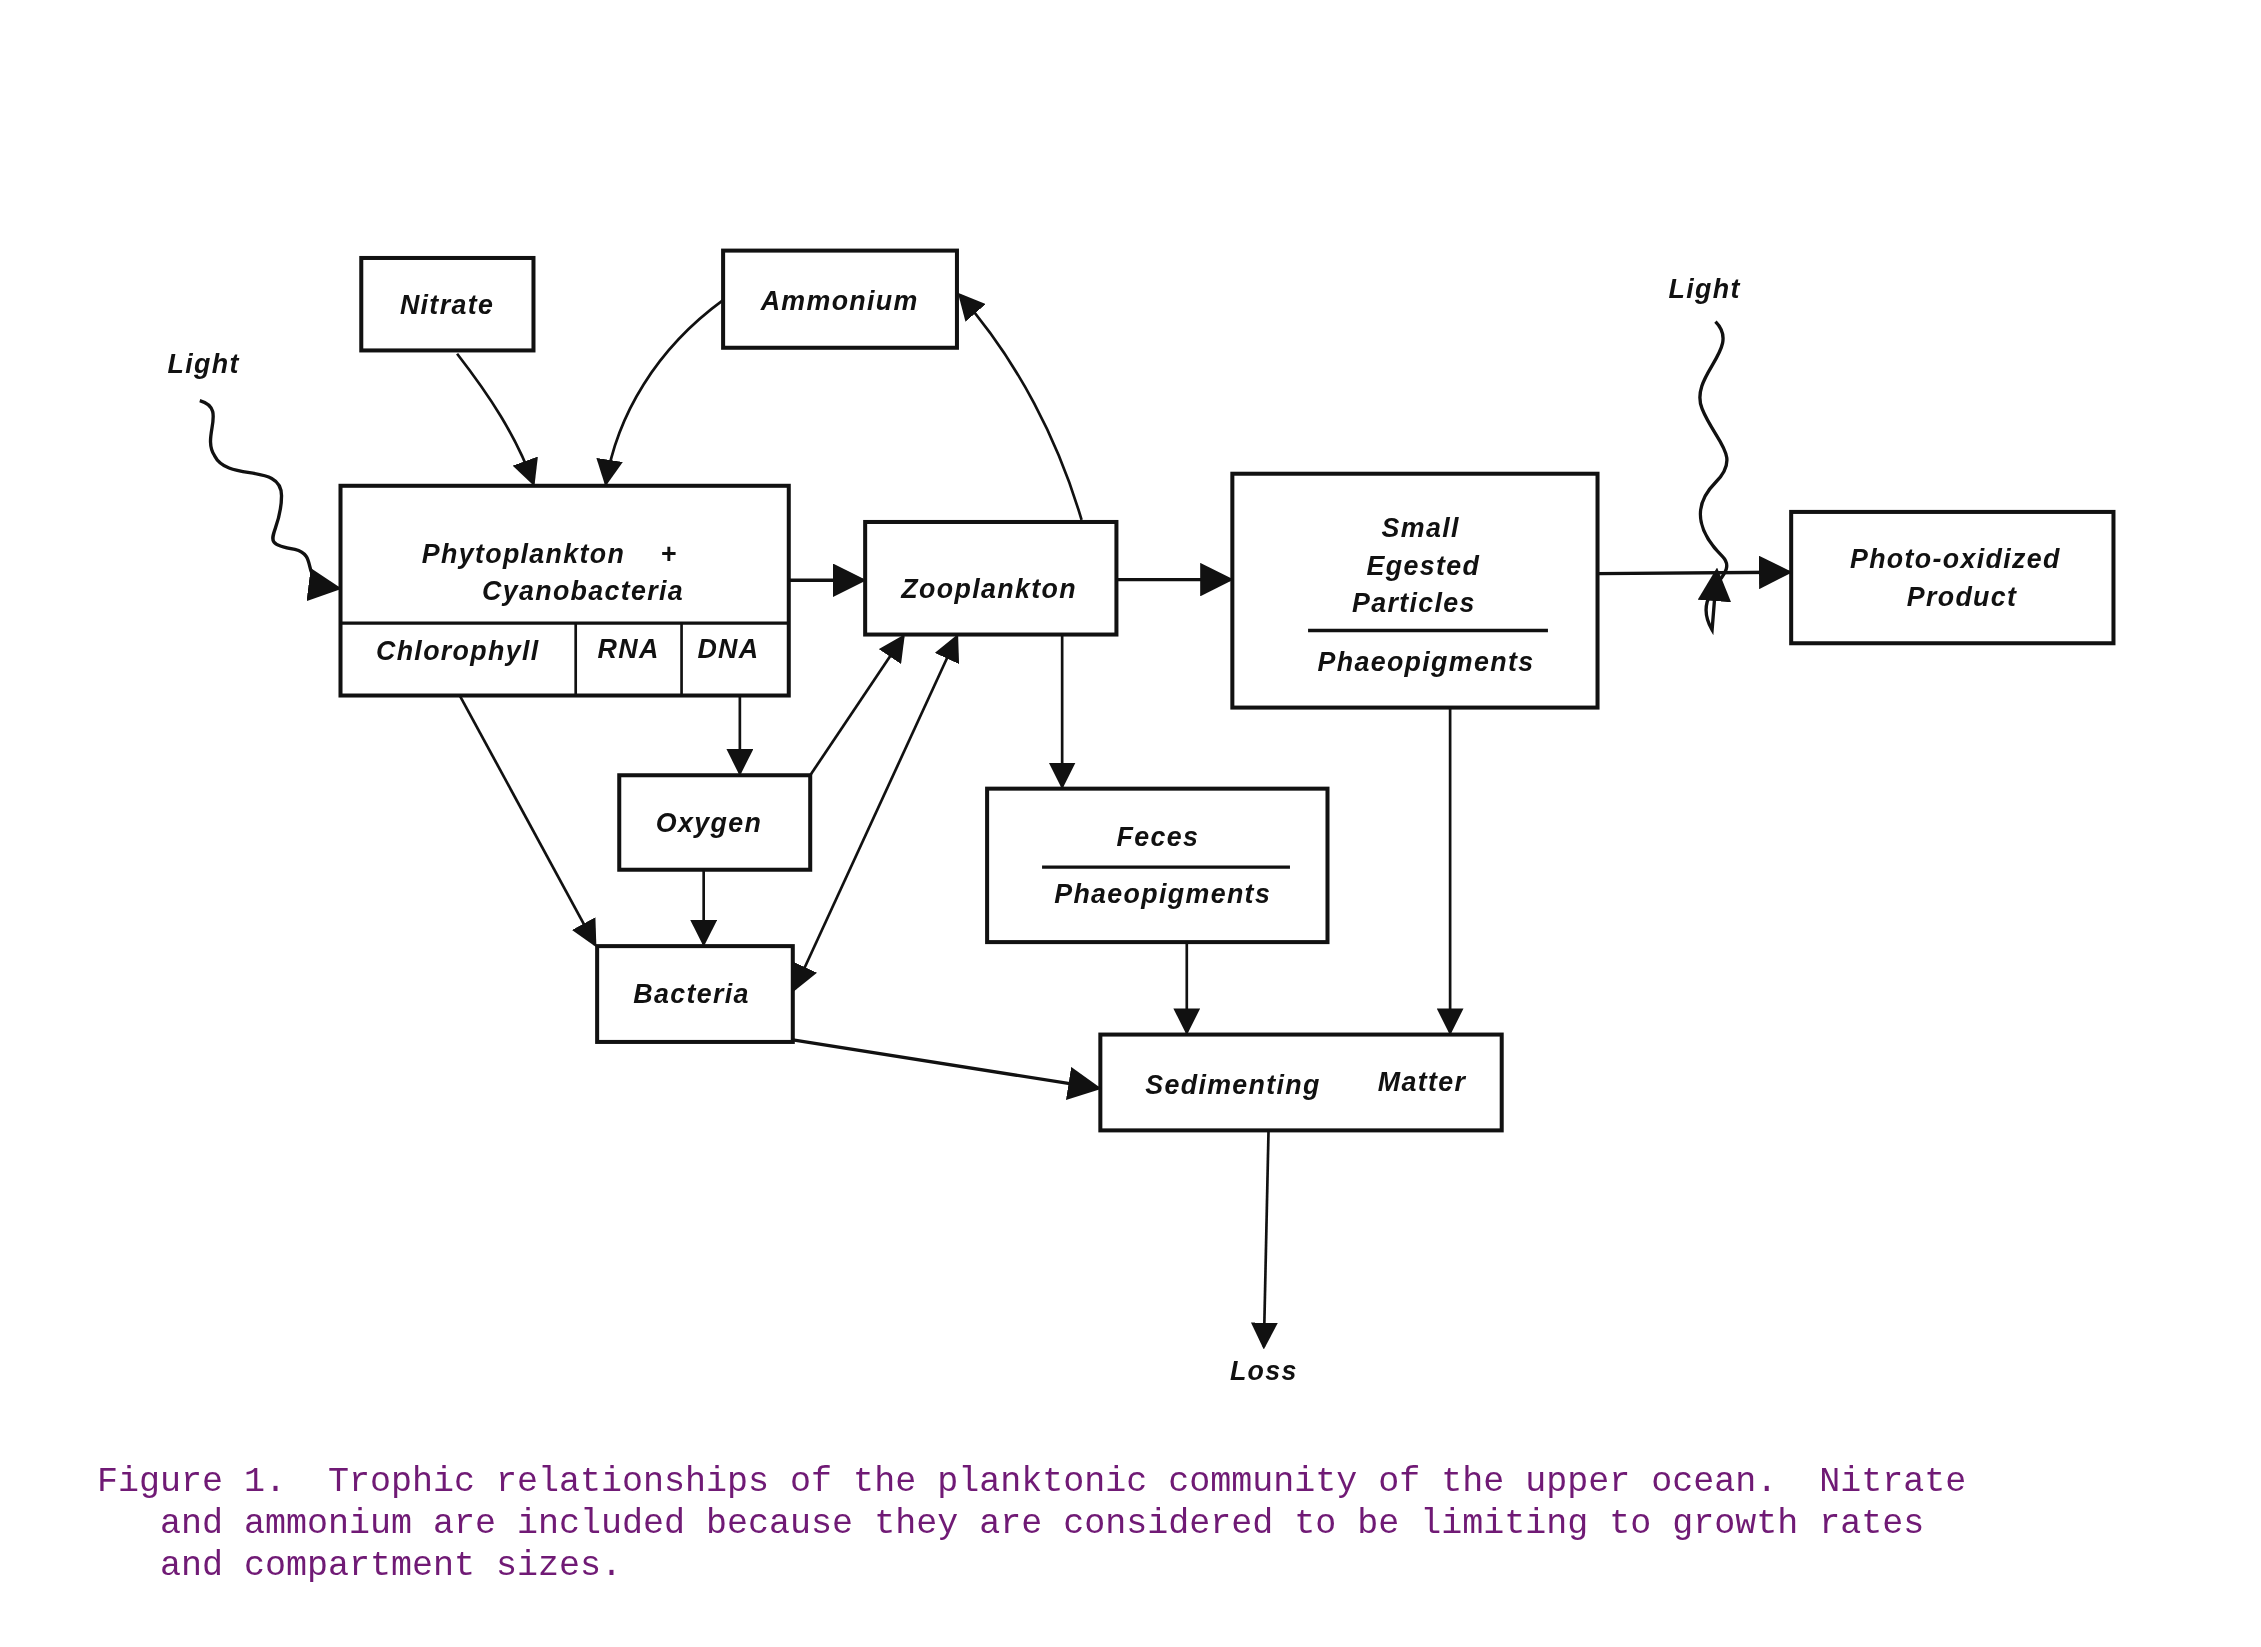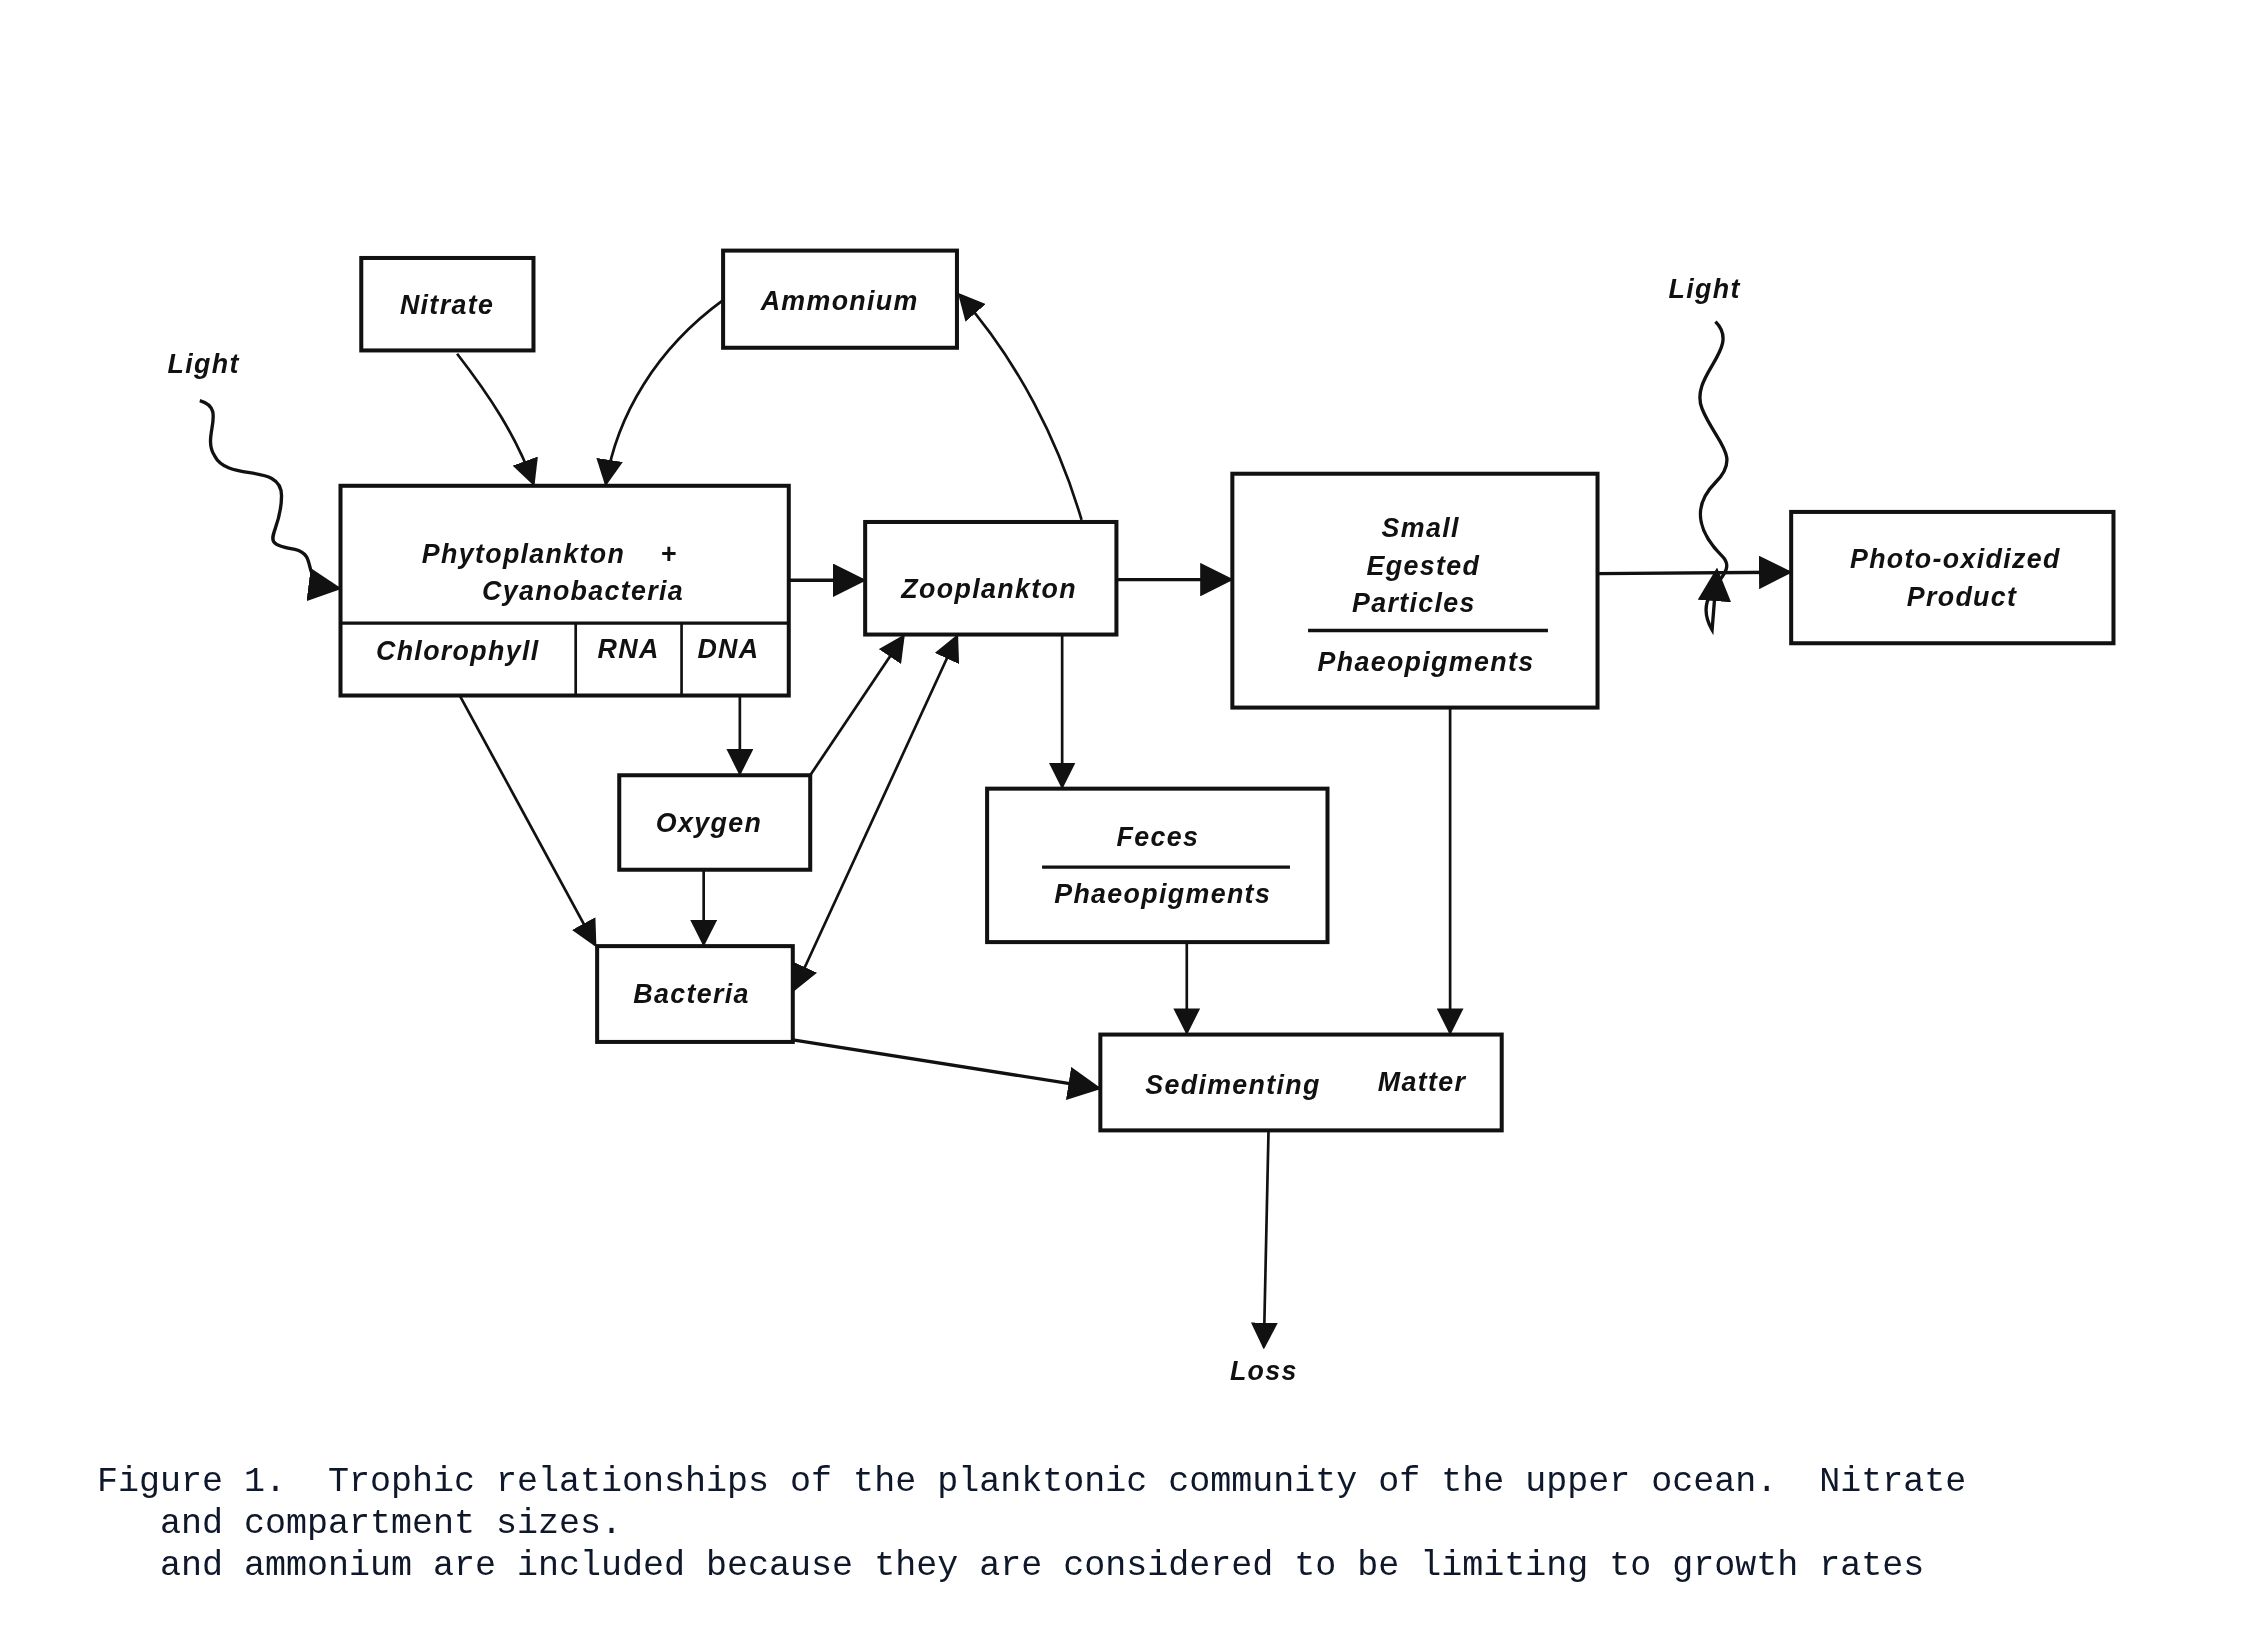"Figure 1. Trophic relationships of" .caption { color: #0f172a -> #701a75 }
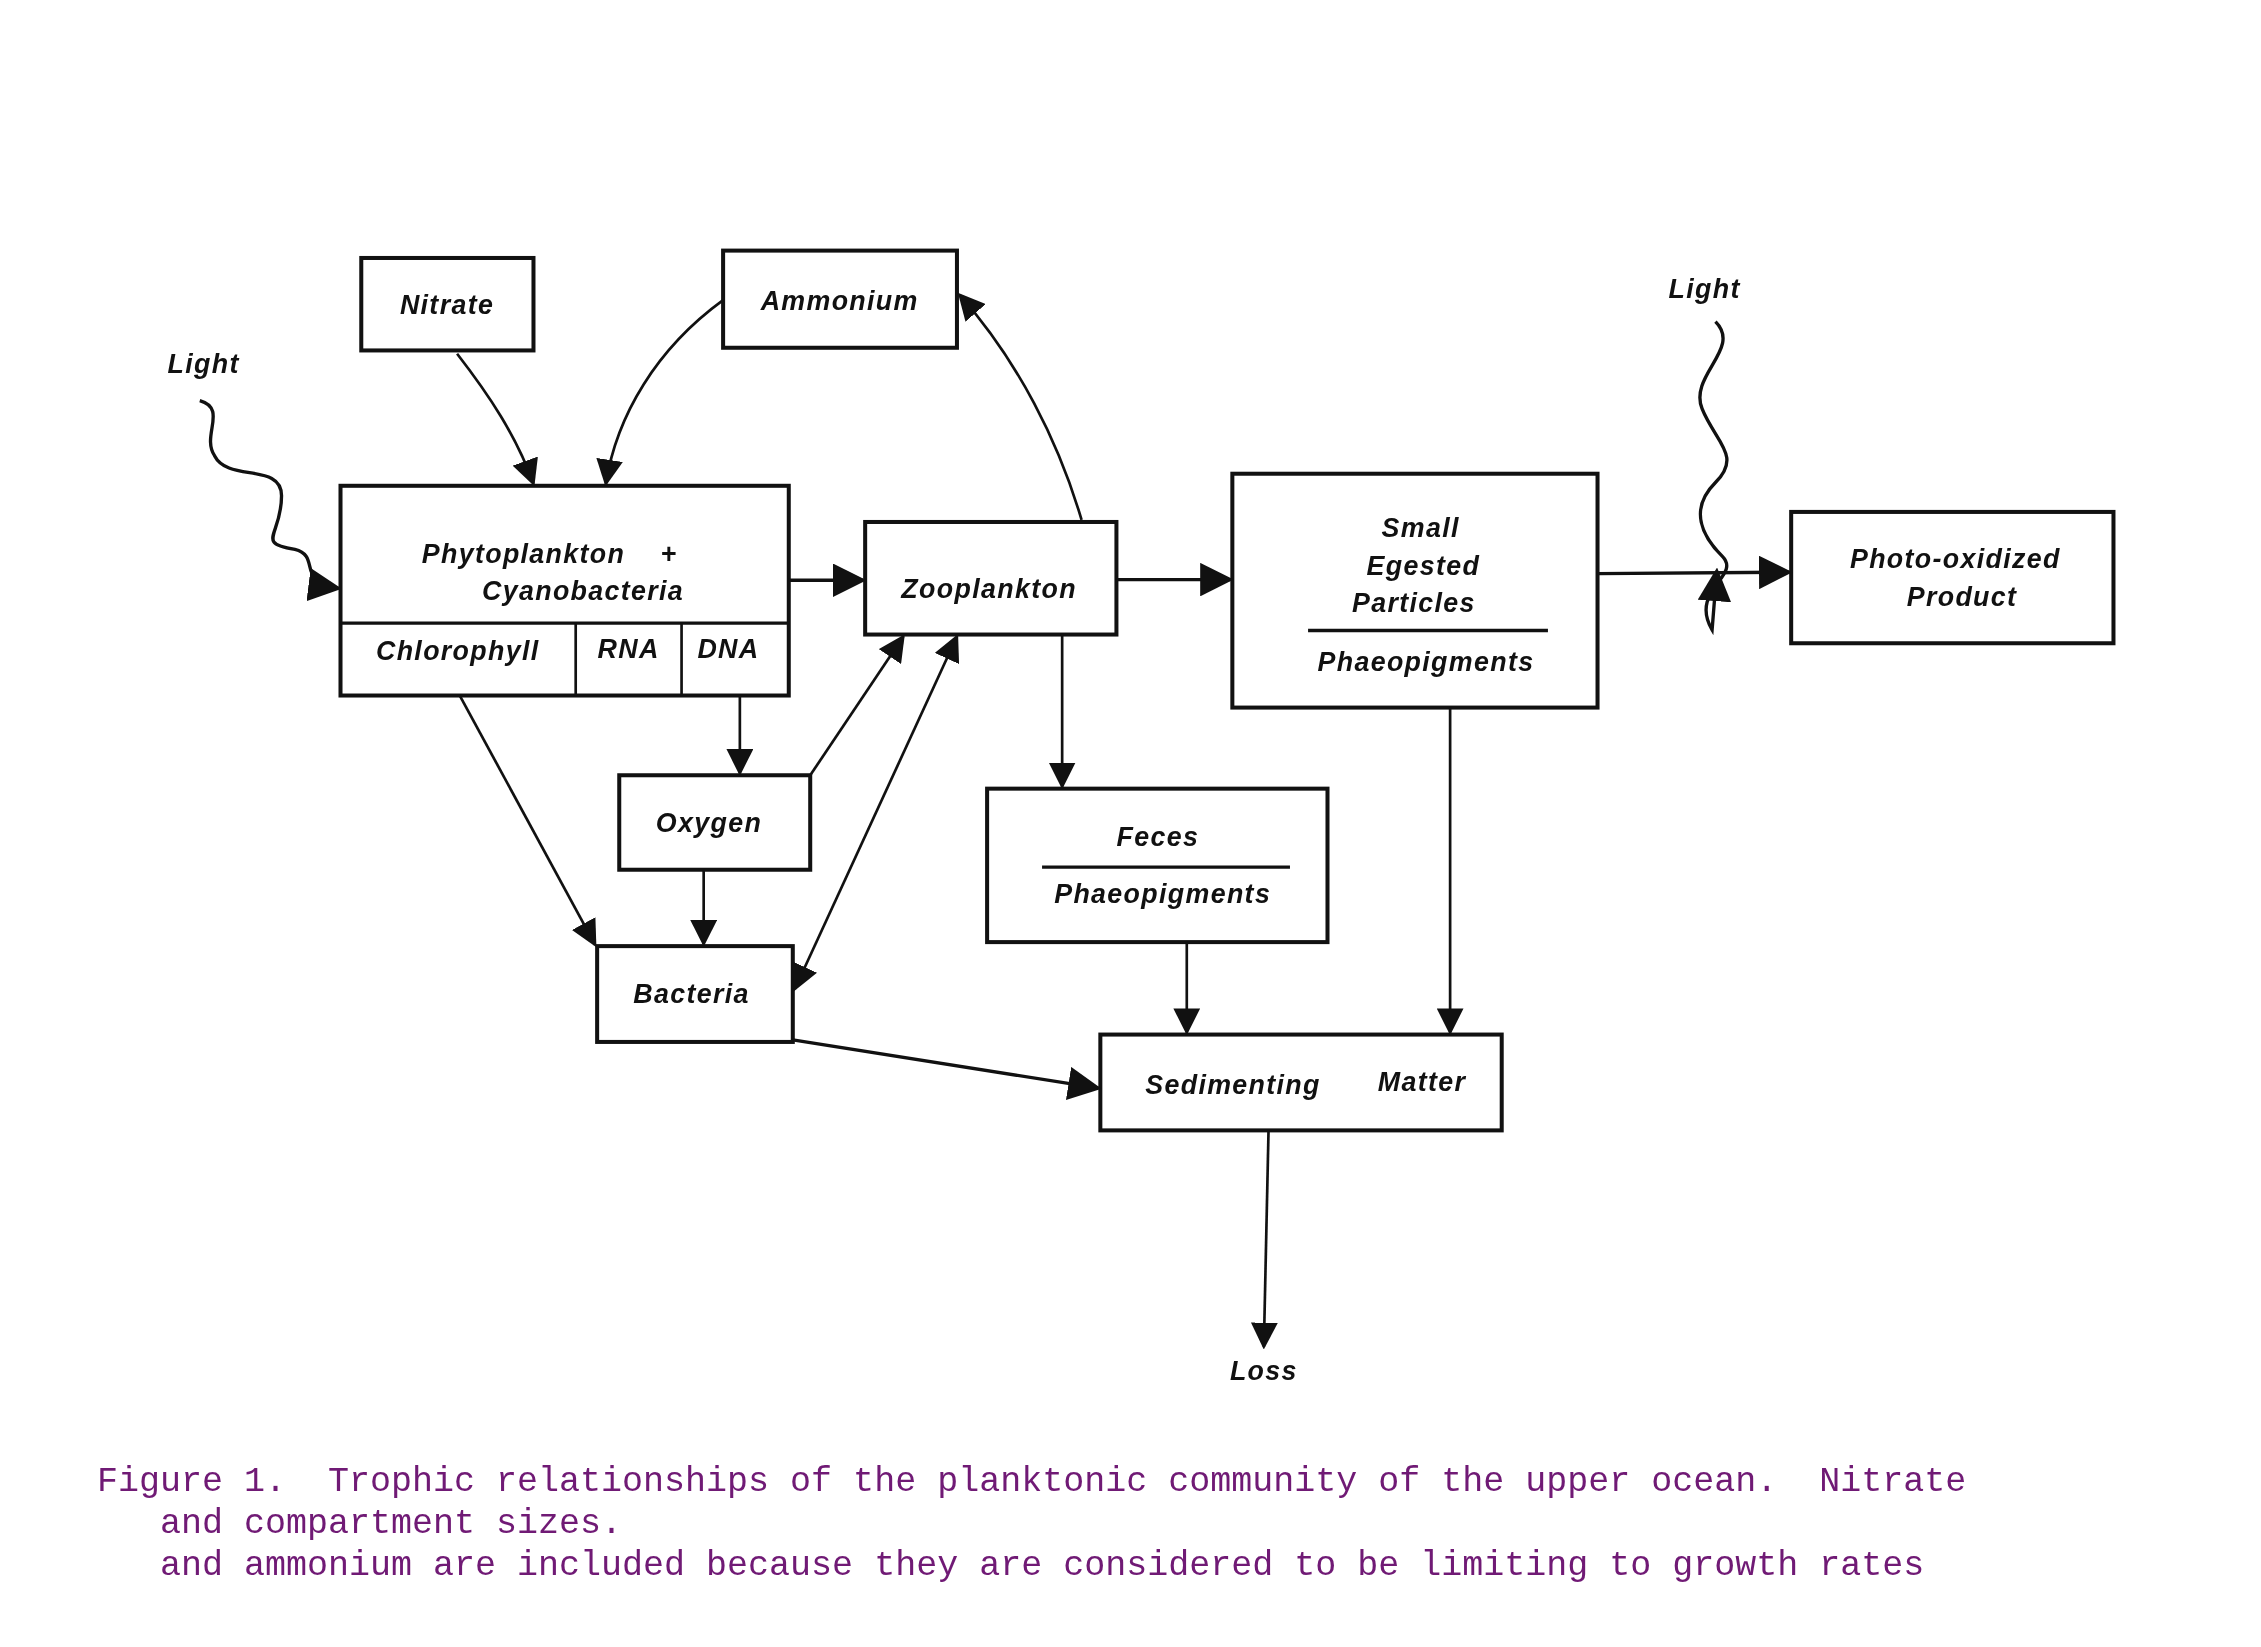"and compartment sizes." div { order: before "and ammonium are included because" -> after "and ammonium are included because" }
